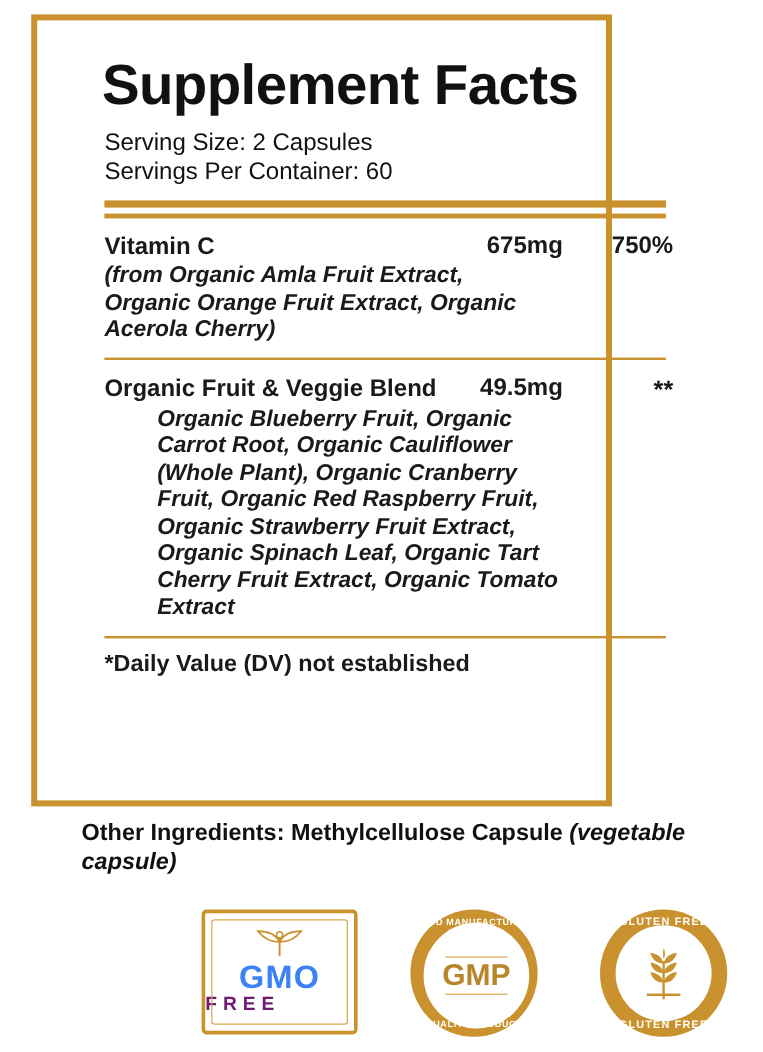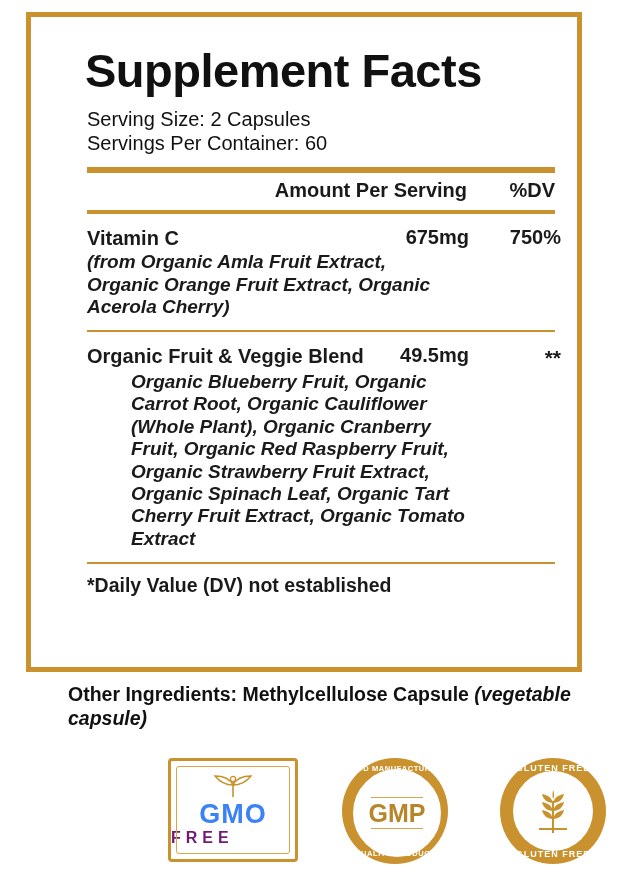"Supplement Facts" .facts-frame { width: 556px -> 484px }
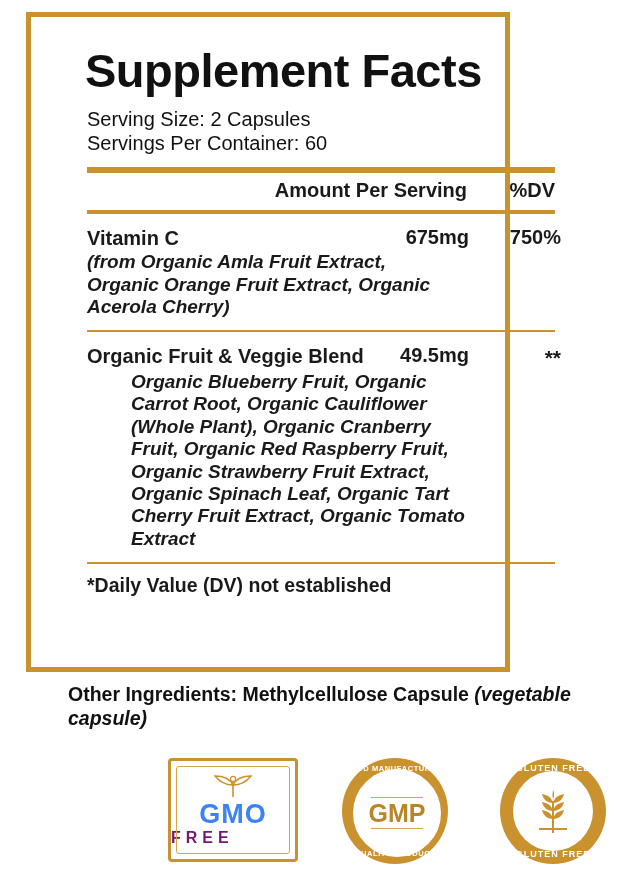"Amount Per Serving" div.amount-row { html: <div> <div>Amount Per Serving</div> <div>%DV</div> </div> -> none }
